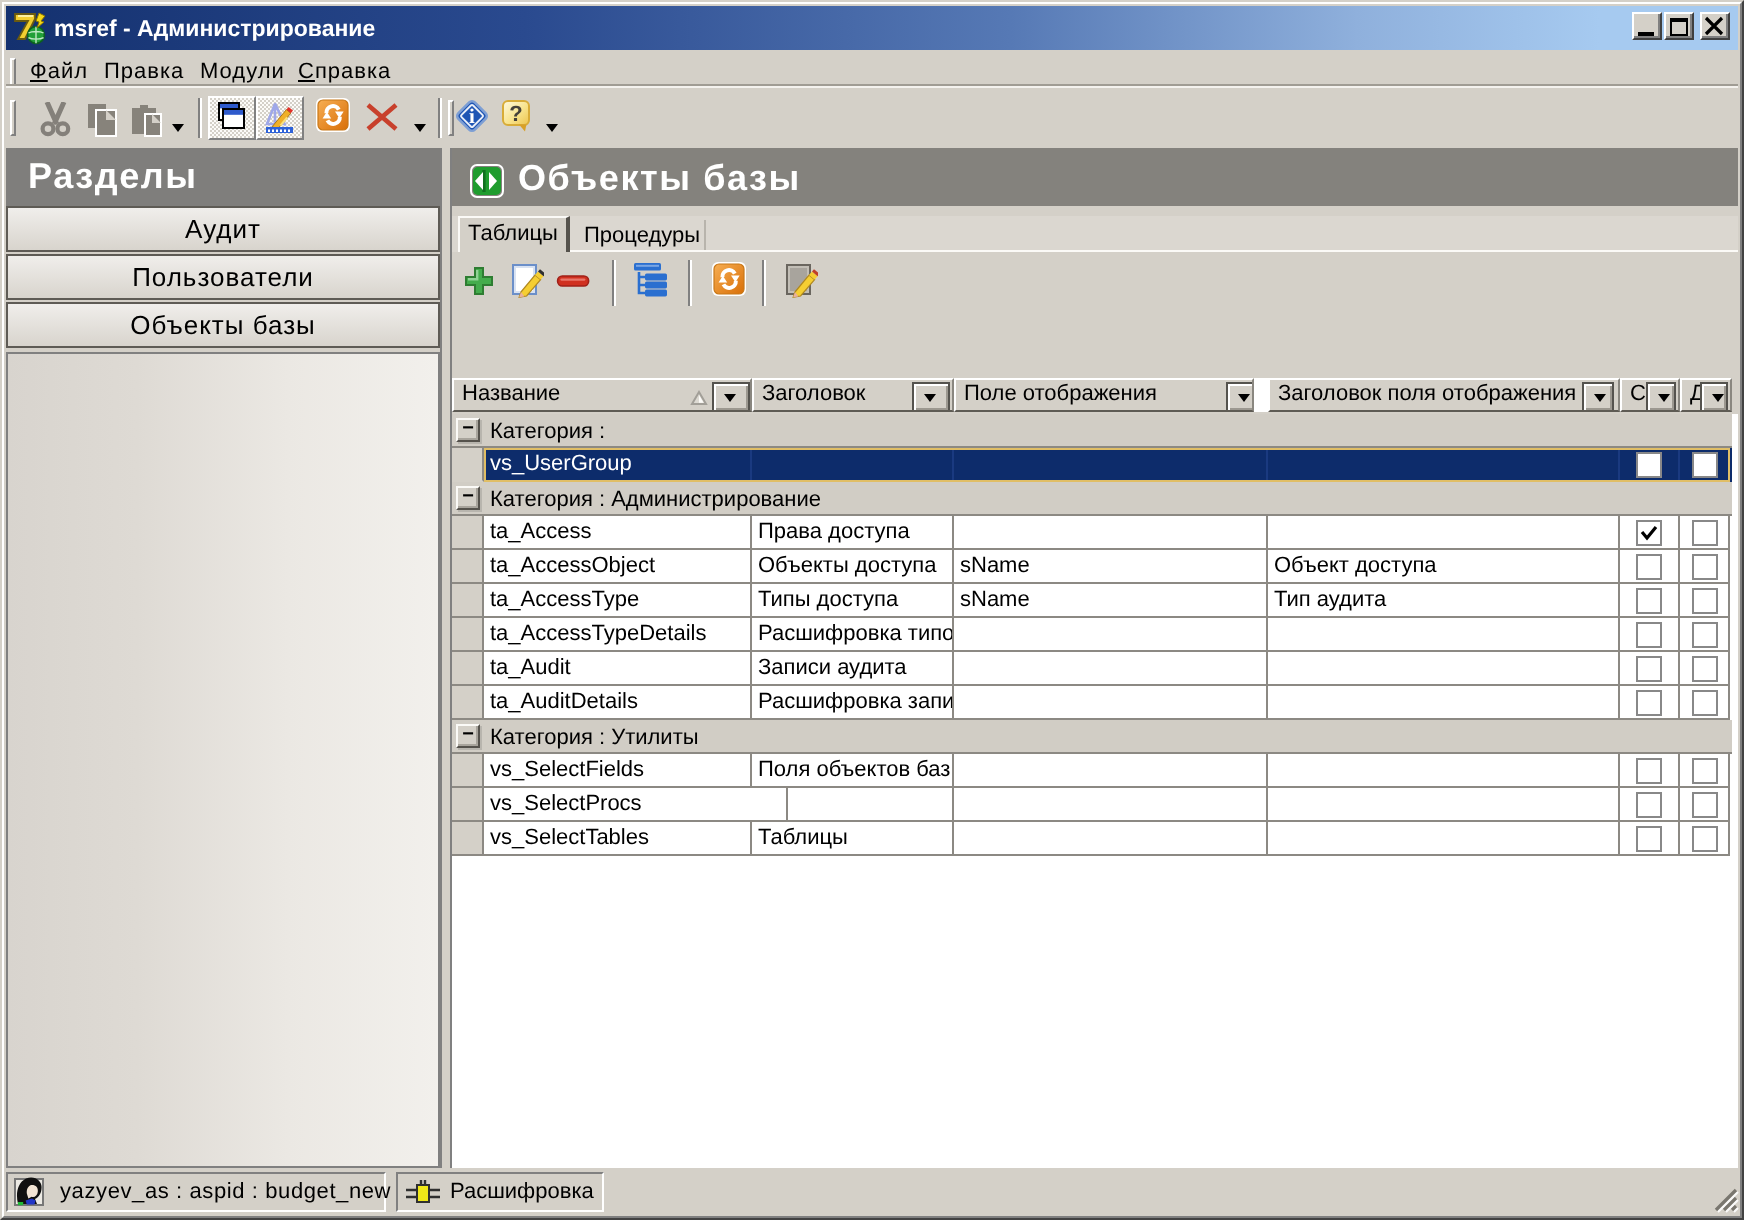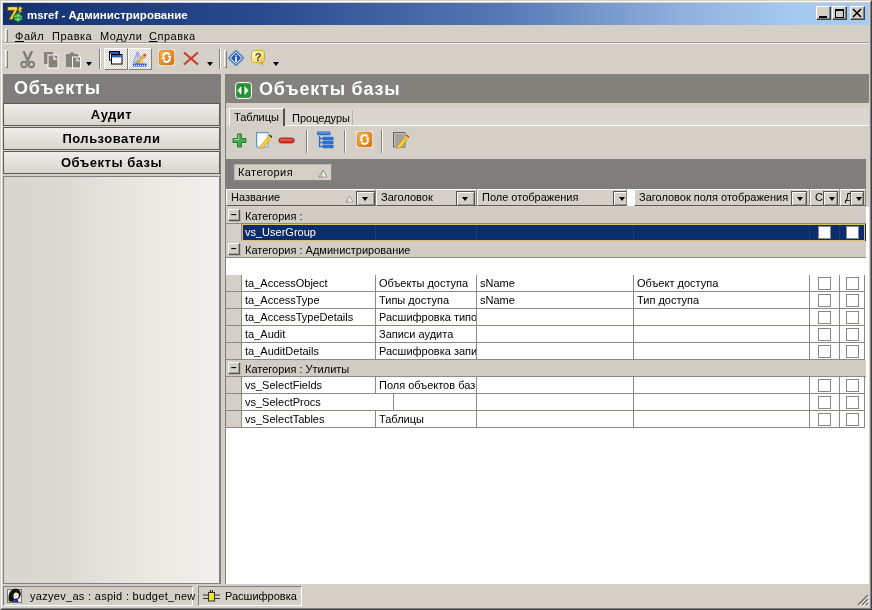"Объекты" div { text: Объекты -> Разделы }
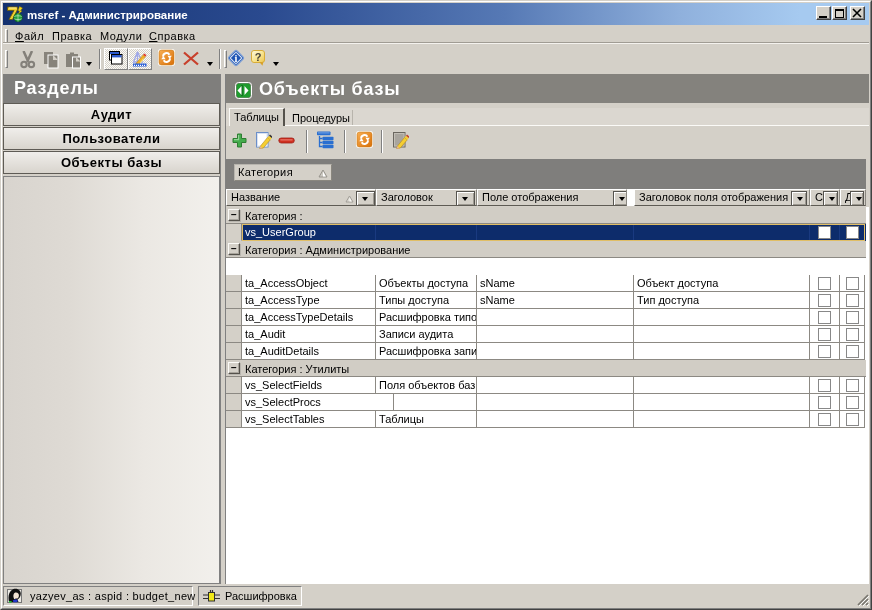"Аудит" .lbtn { font-weight: bold -> normal }
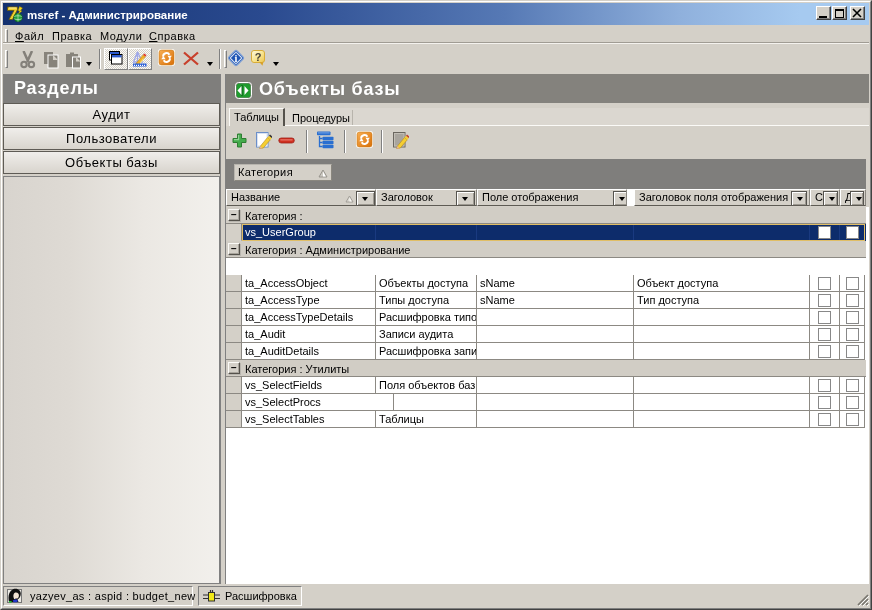"Категория" div { html: <div> <div>Категория<svg> <path></path> <path></path> </svg></div> </div> -> none }
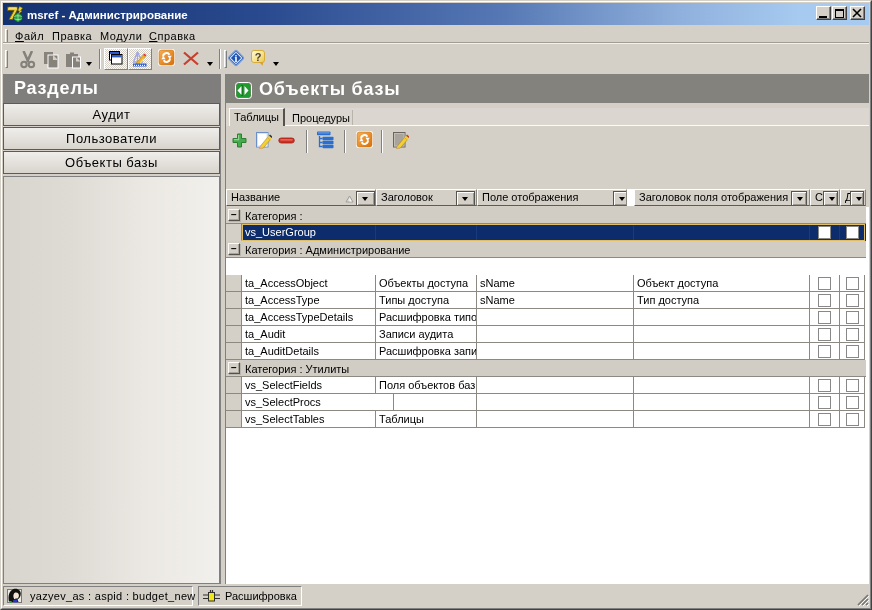"ta_Access" div.drow { html: none -> <div> <div></div> <div>ta_Access</div> <div>Права доступа</div> <div></div> <div></div> <div> <span><svg> <path></path> </svg></span> </div> <div> <span></span> </div> </div> }
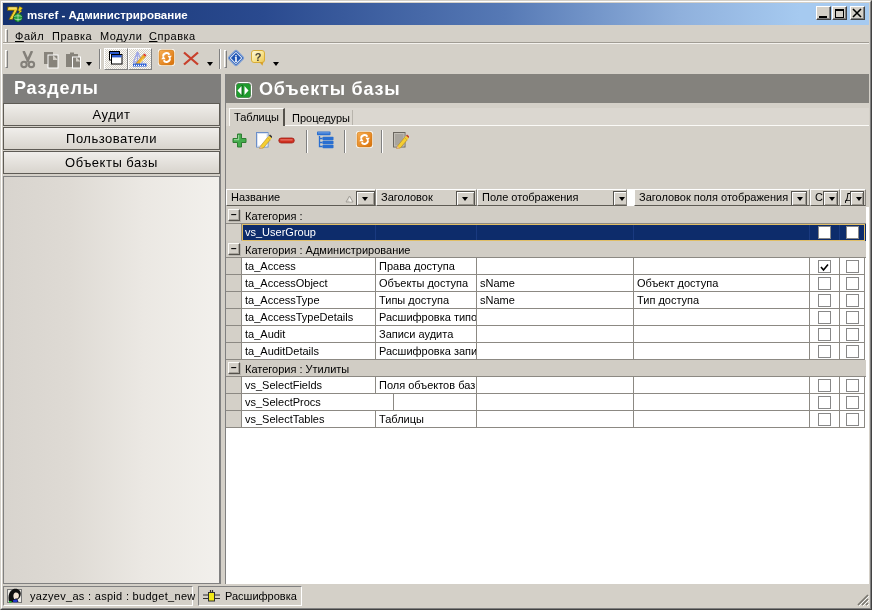"Тип доступа" div.cell { text: доступа -> аудита }
